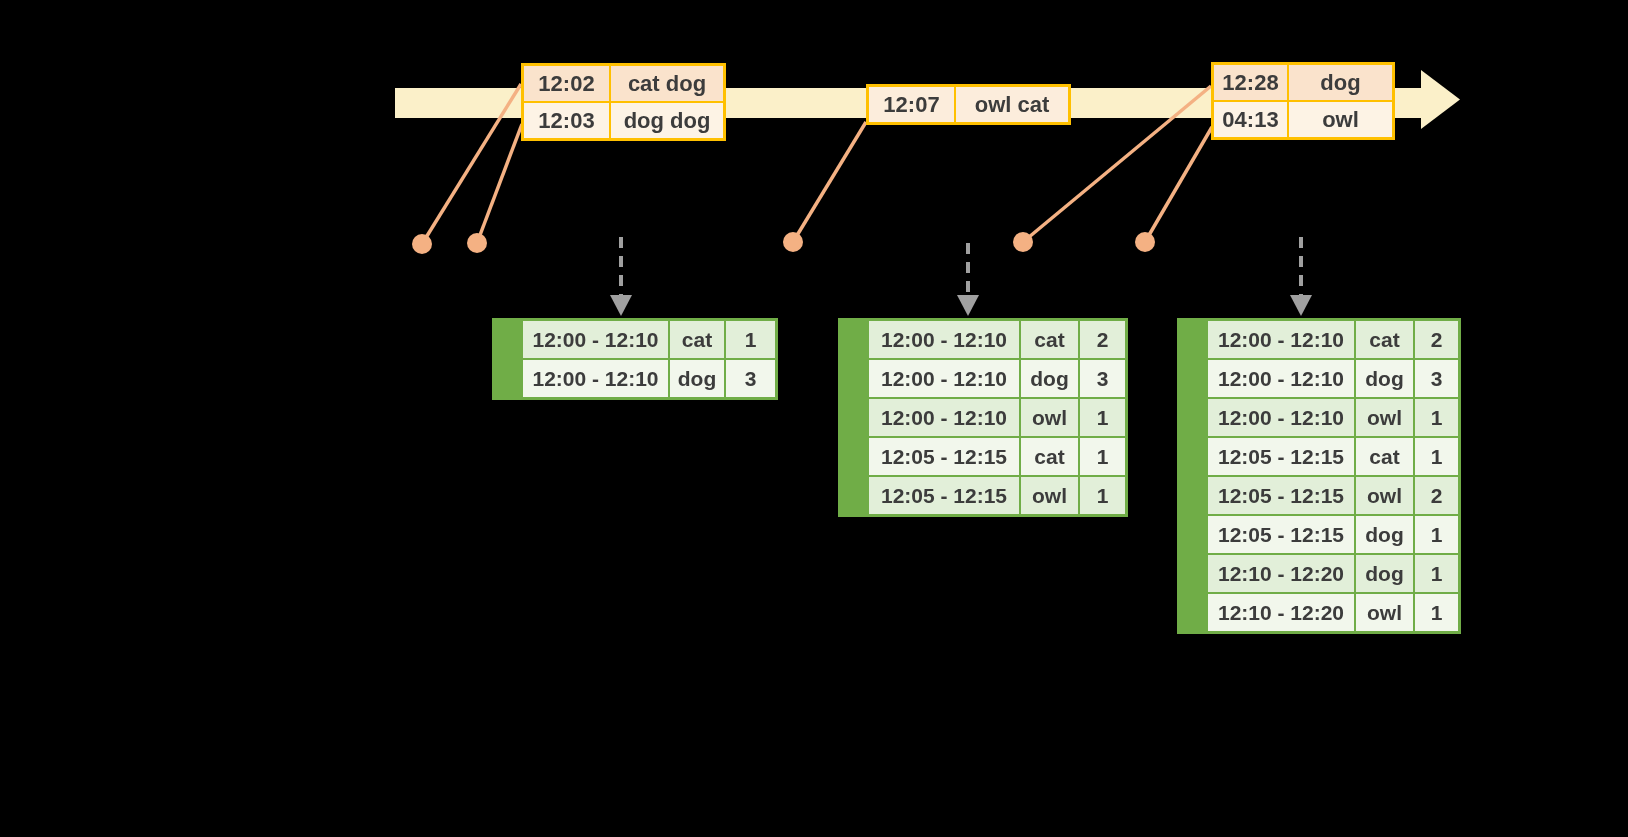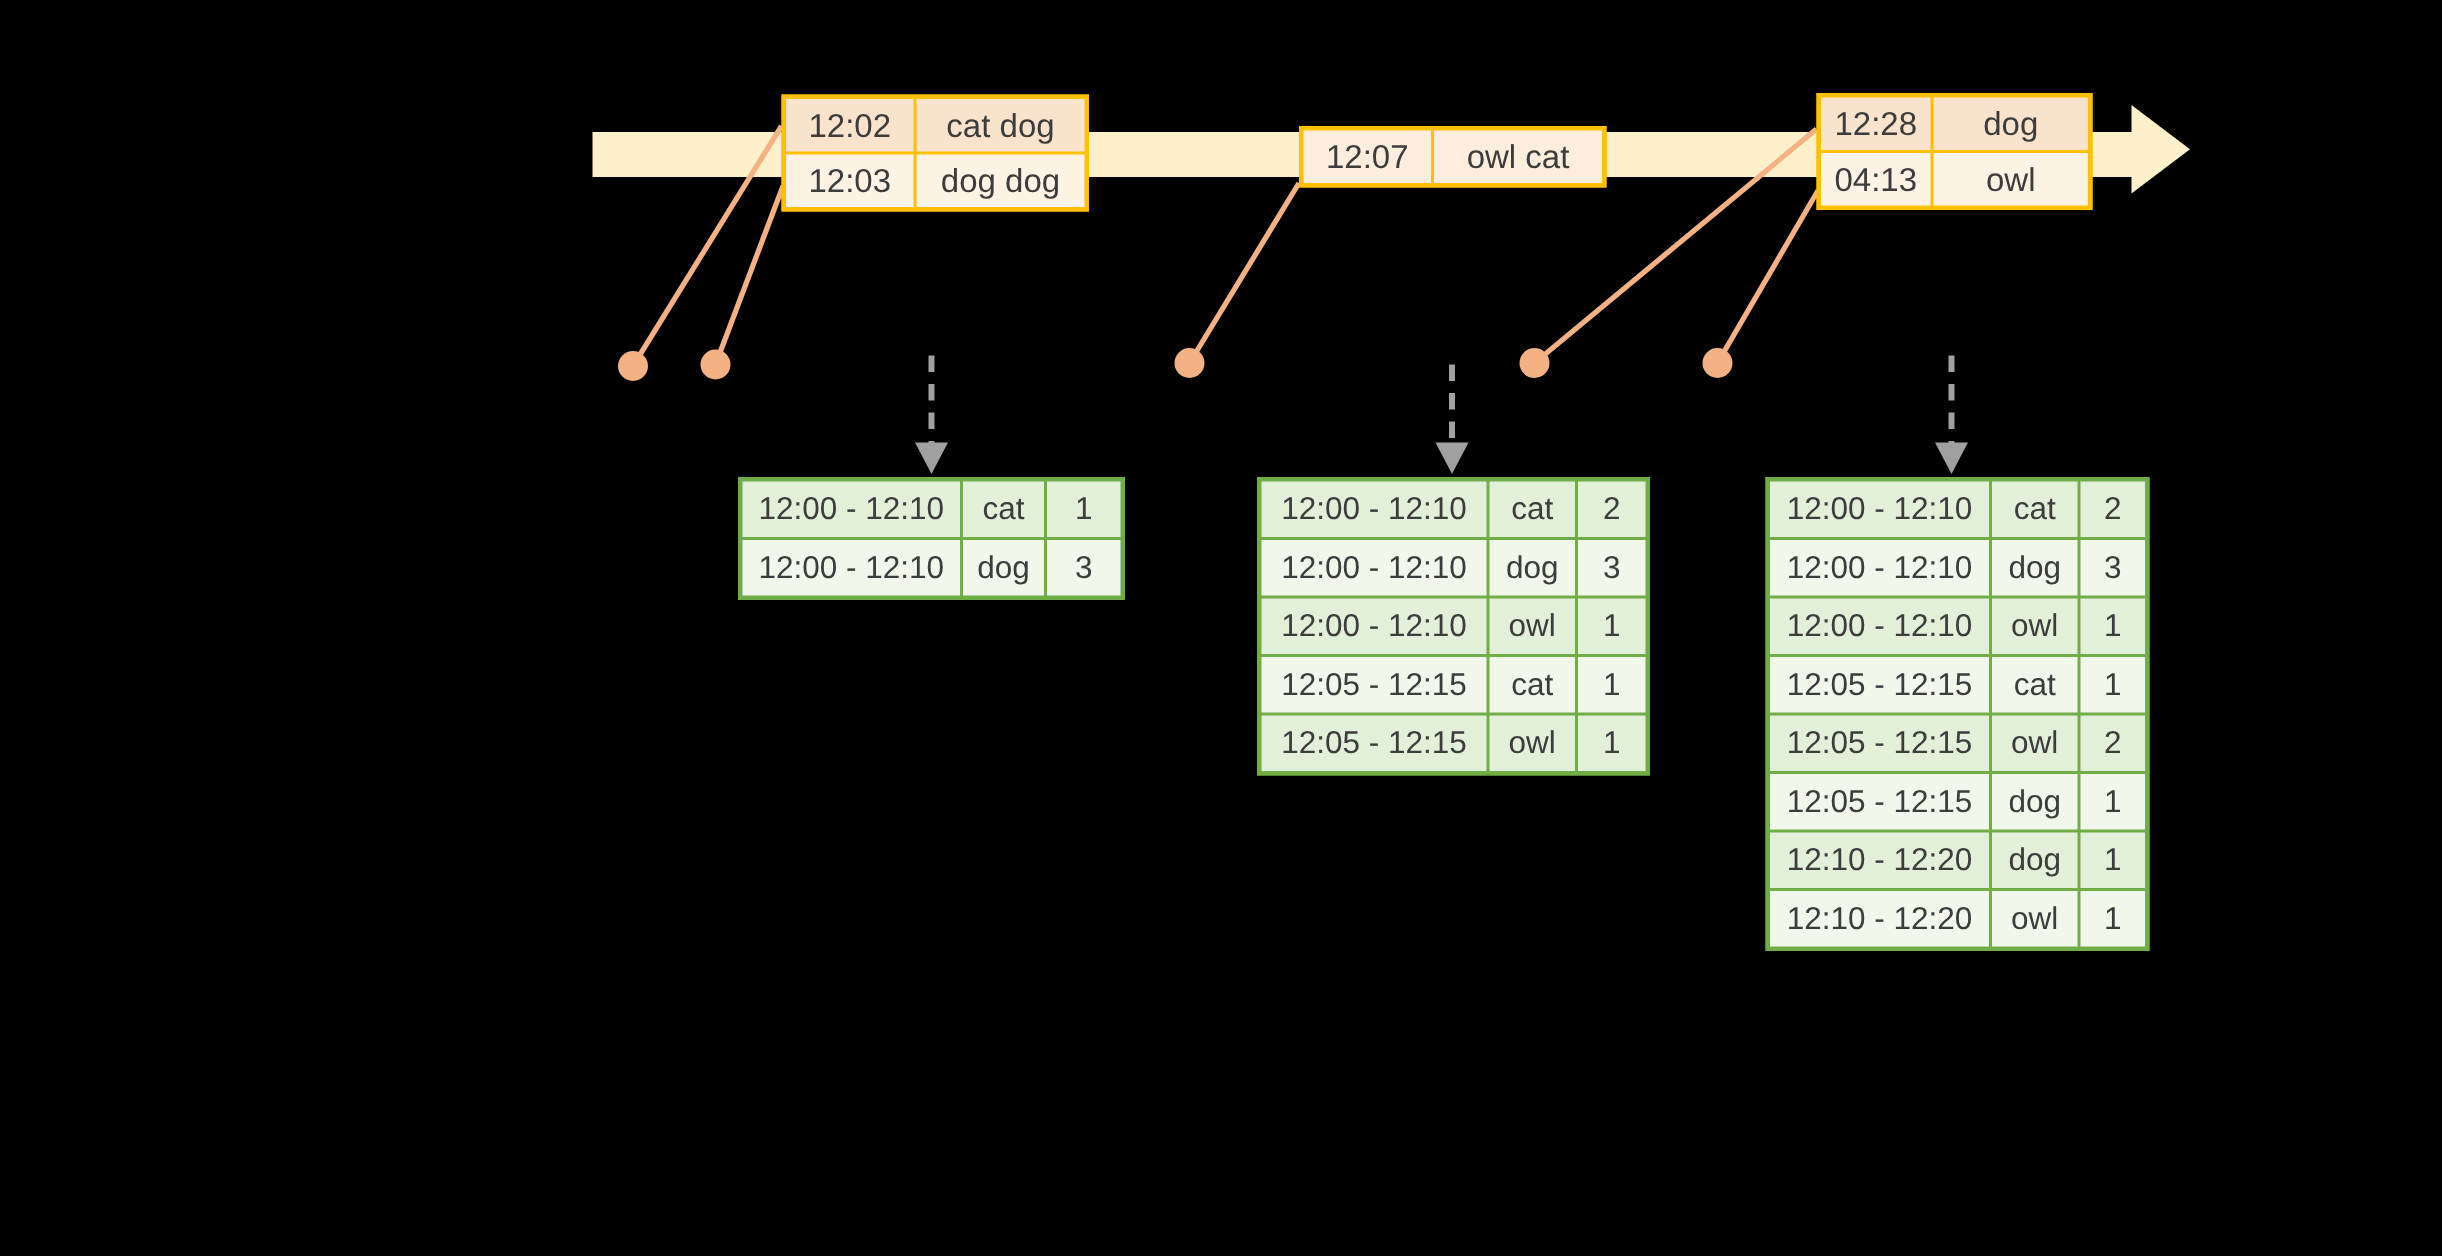"12:02" #canvas { font-weight: none -> bold }
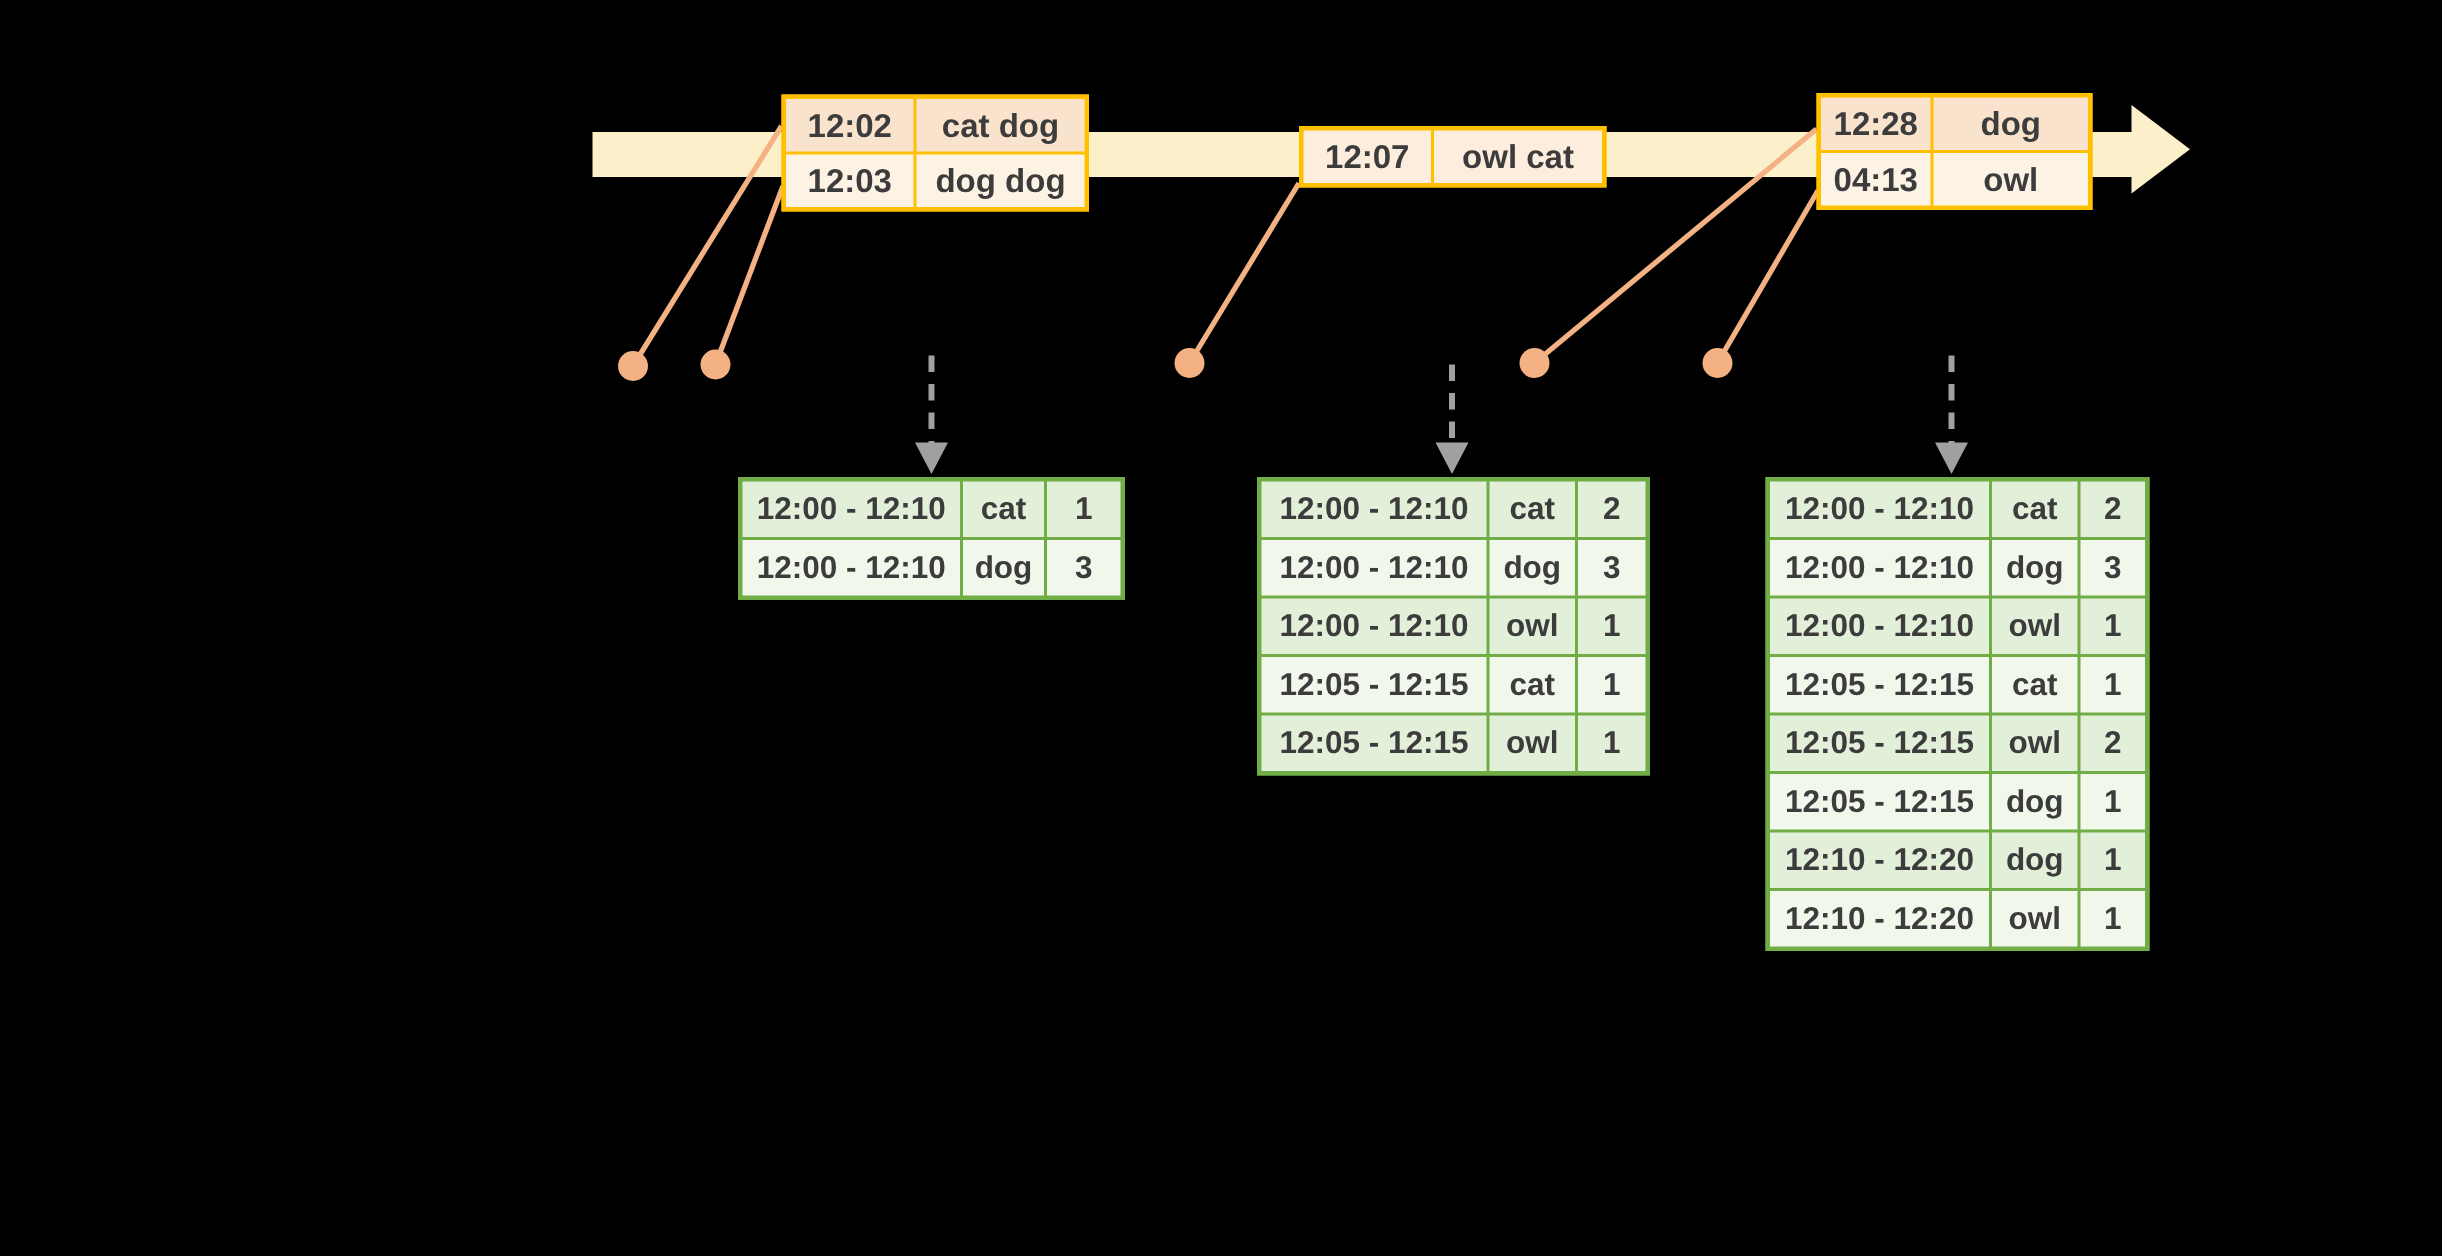"12:00 - 12:10" .rtable { padding-left: none -> 28px }
